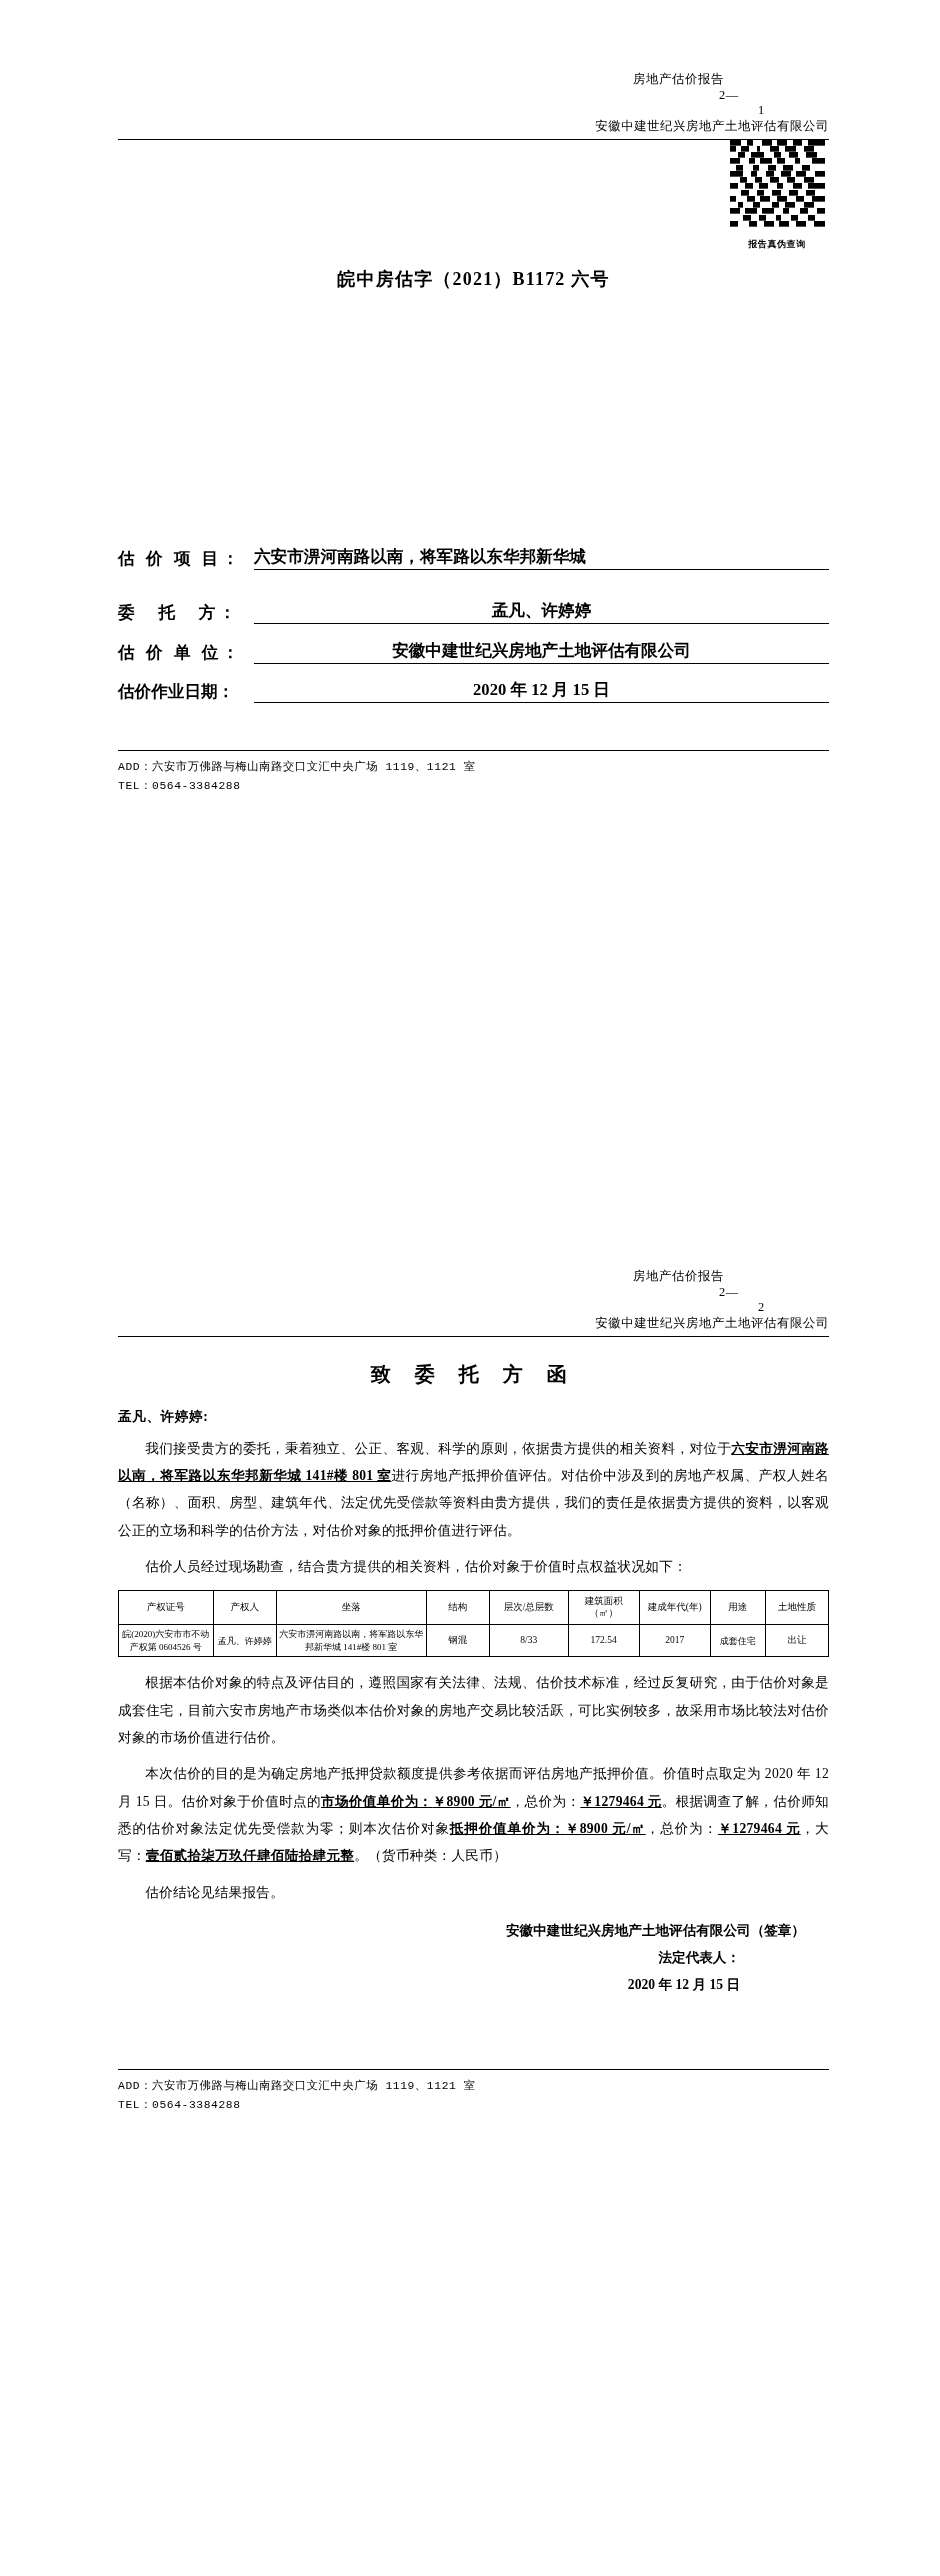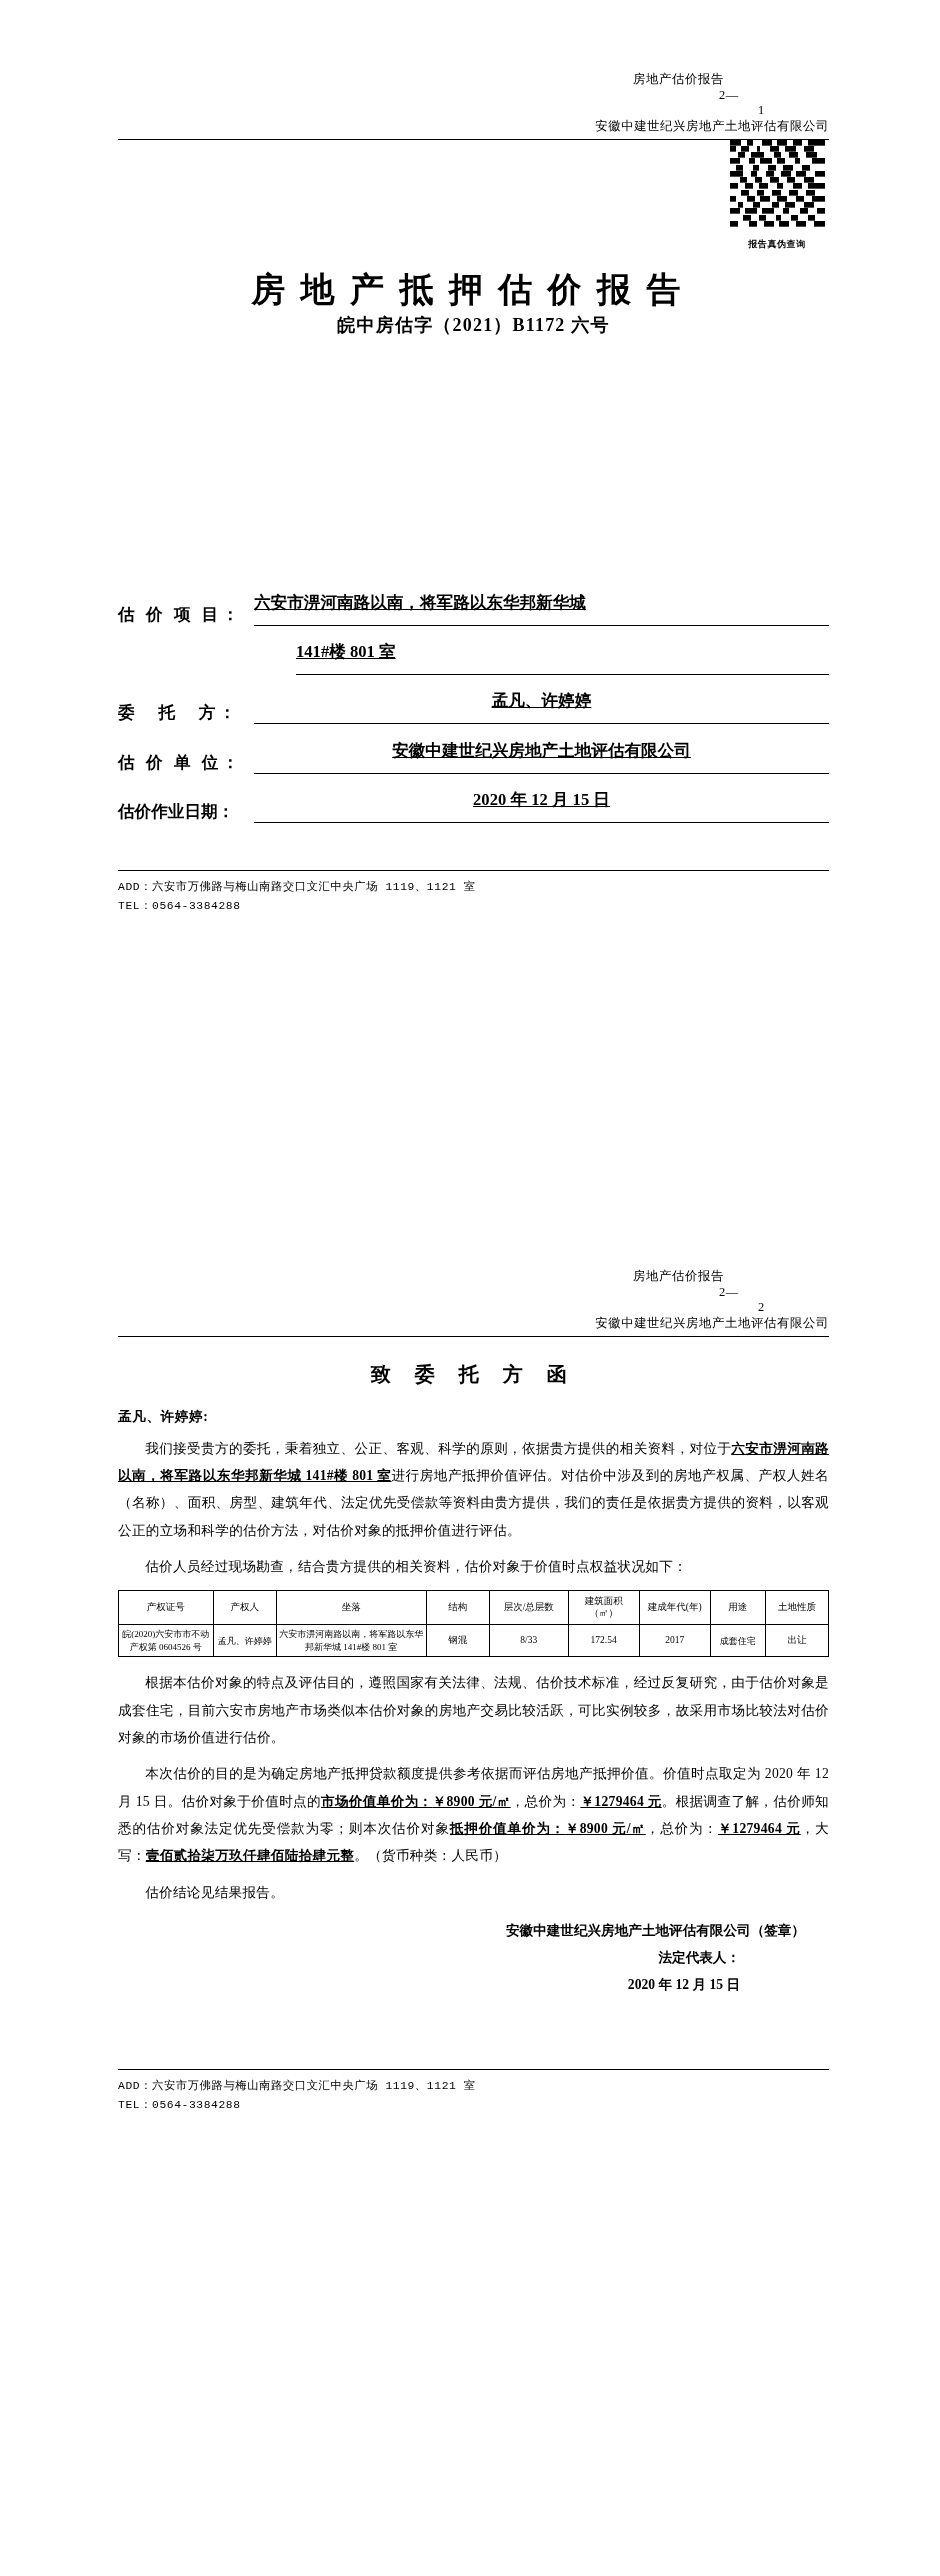"房地产抵押估价报告" div.cover-title { html: <div>房地产抵押估价报告</div> -> none }
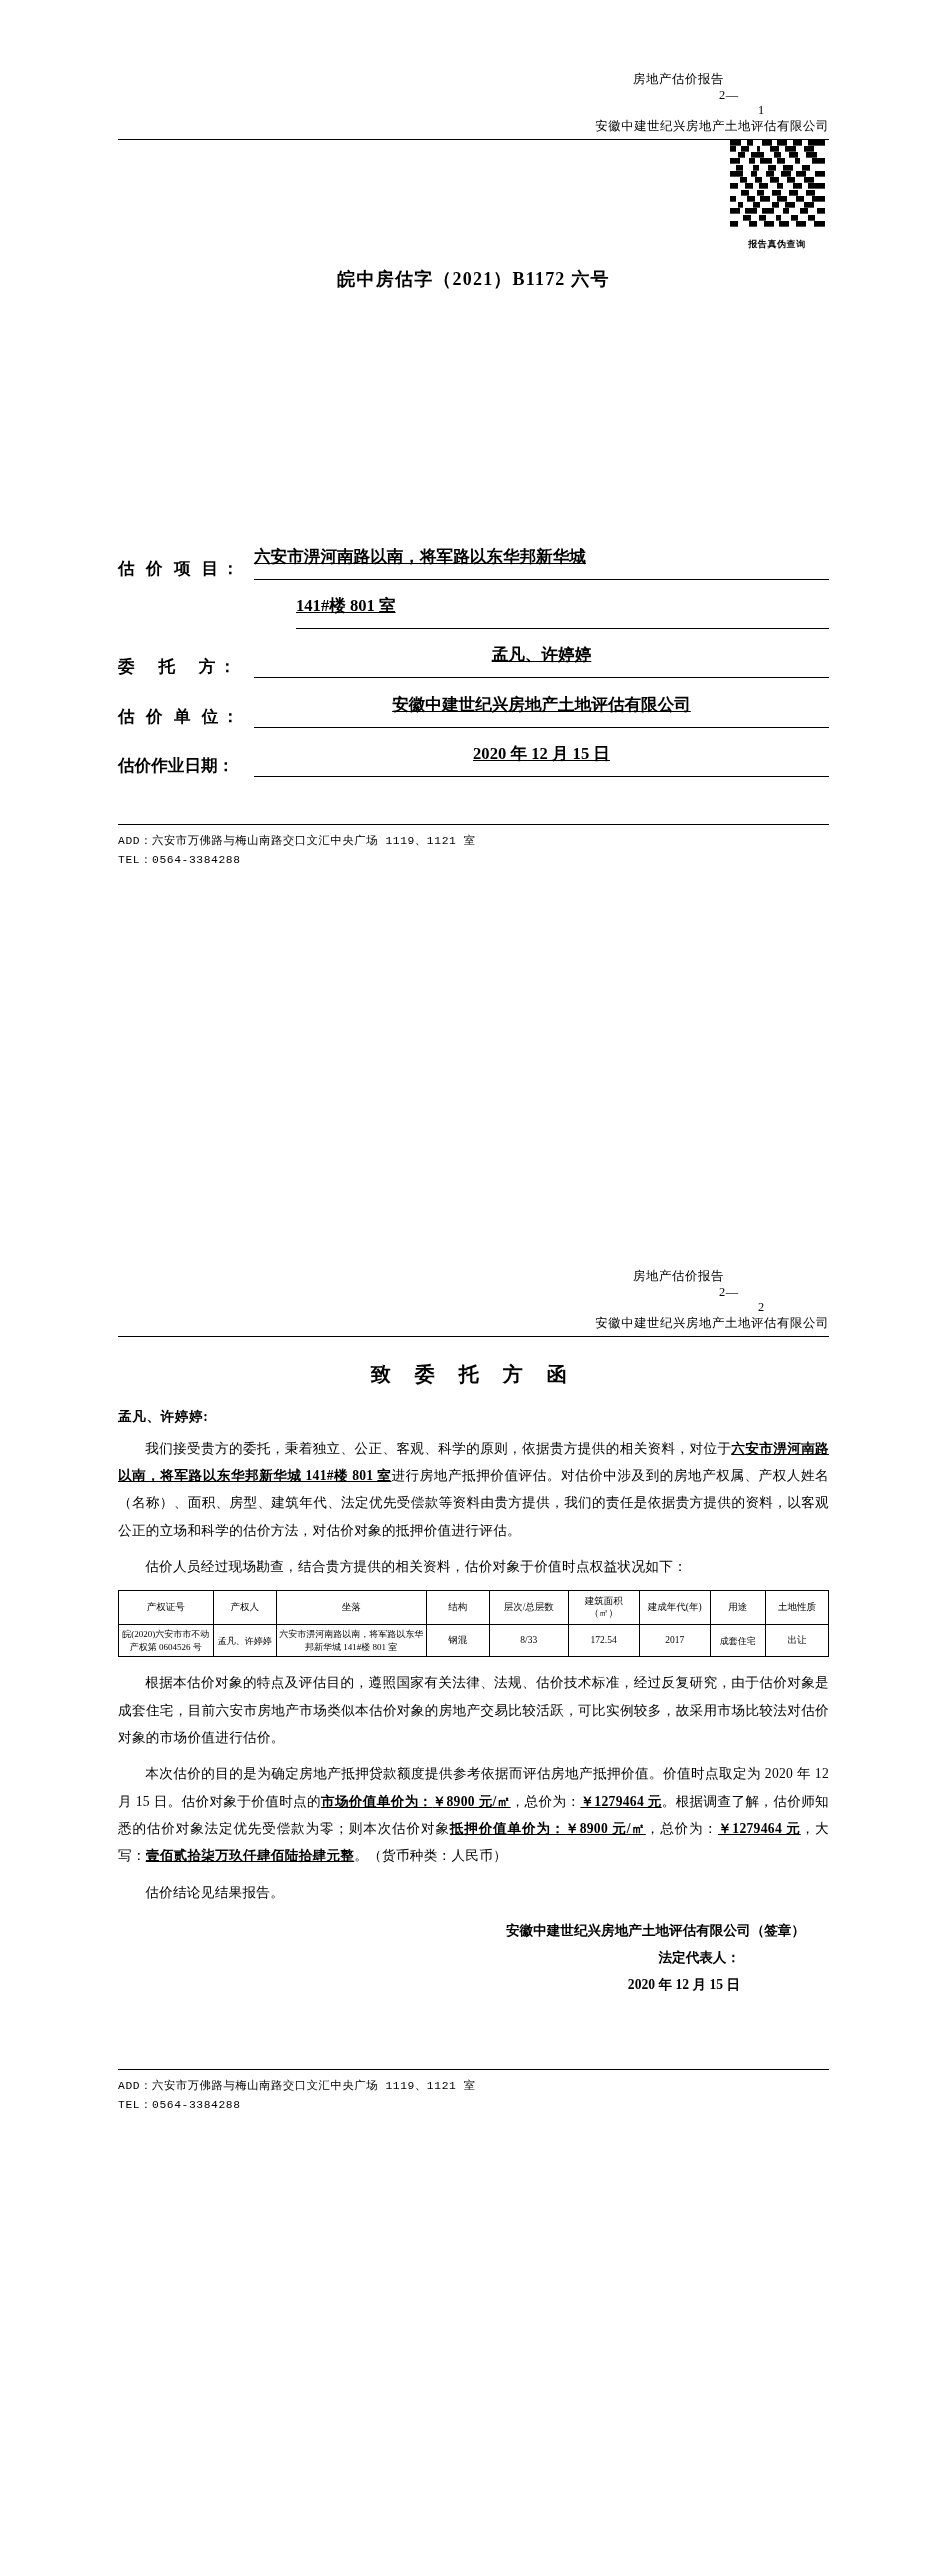"六安市淠河南路以南，将军路以东华邦新华城" .field-value { padding-bottom: 11px -> 1px; text-decoration: underline -> none }
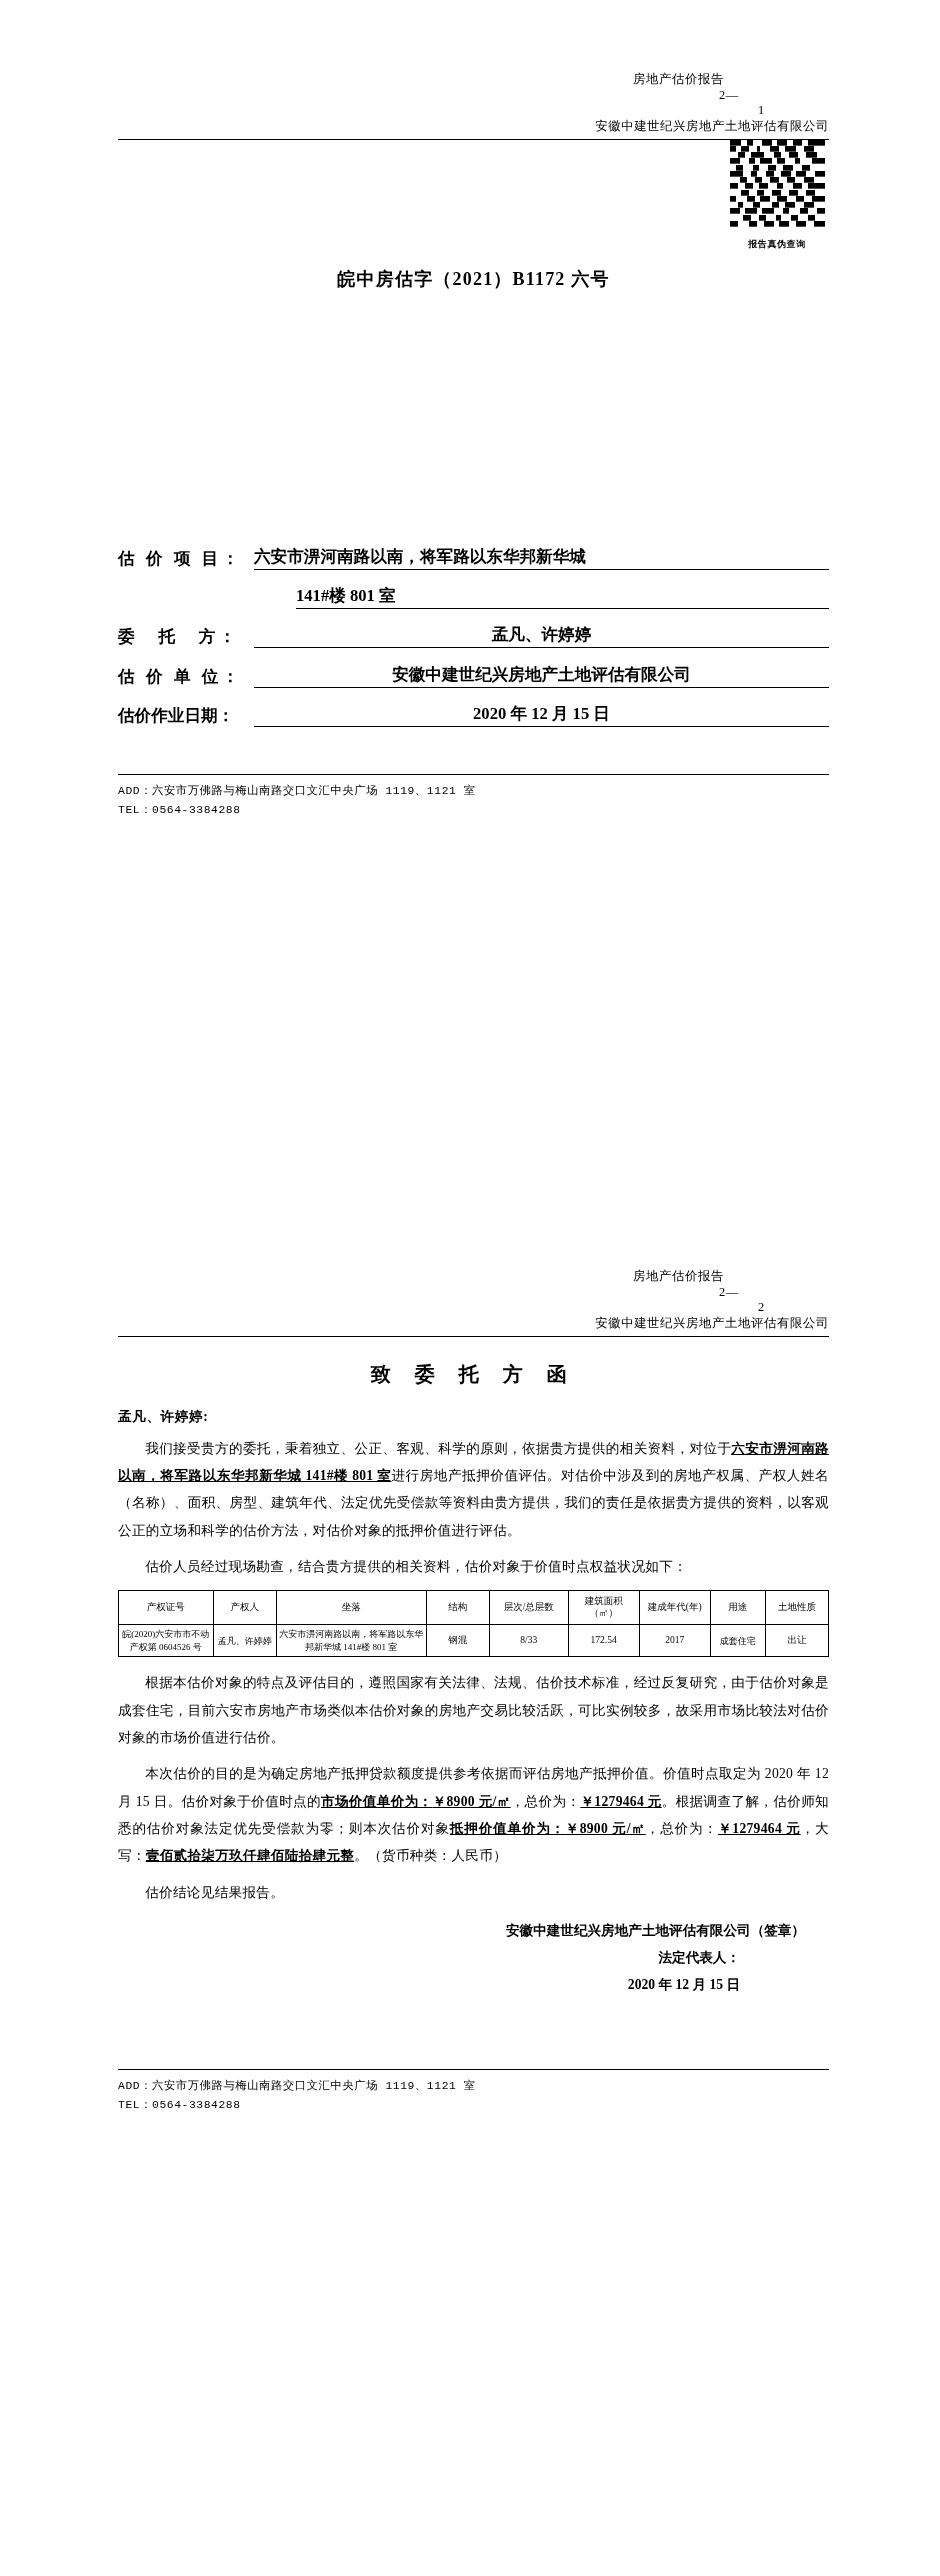"141#楼 801 室" span.field-value { html: <span>141#楼 801 室</span> -> none }
